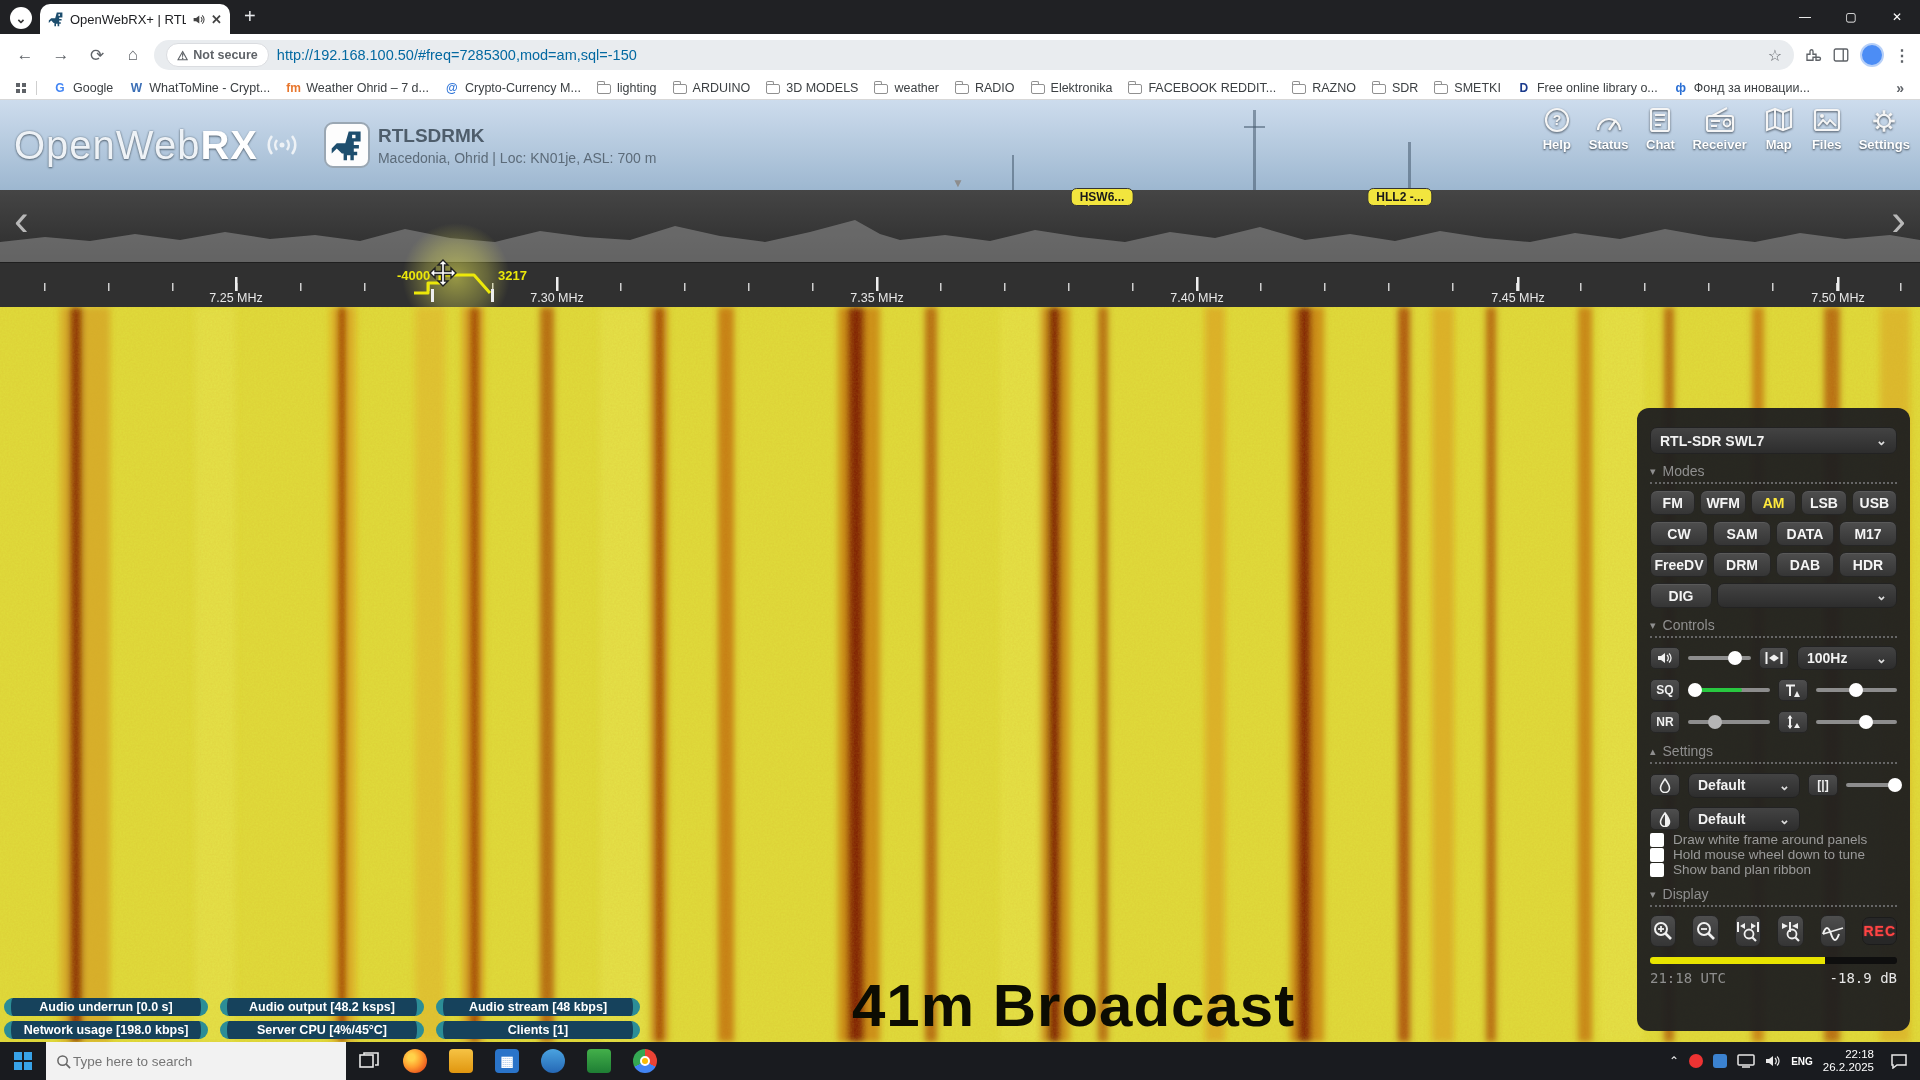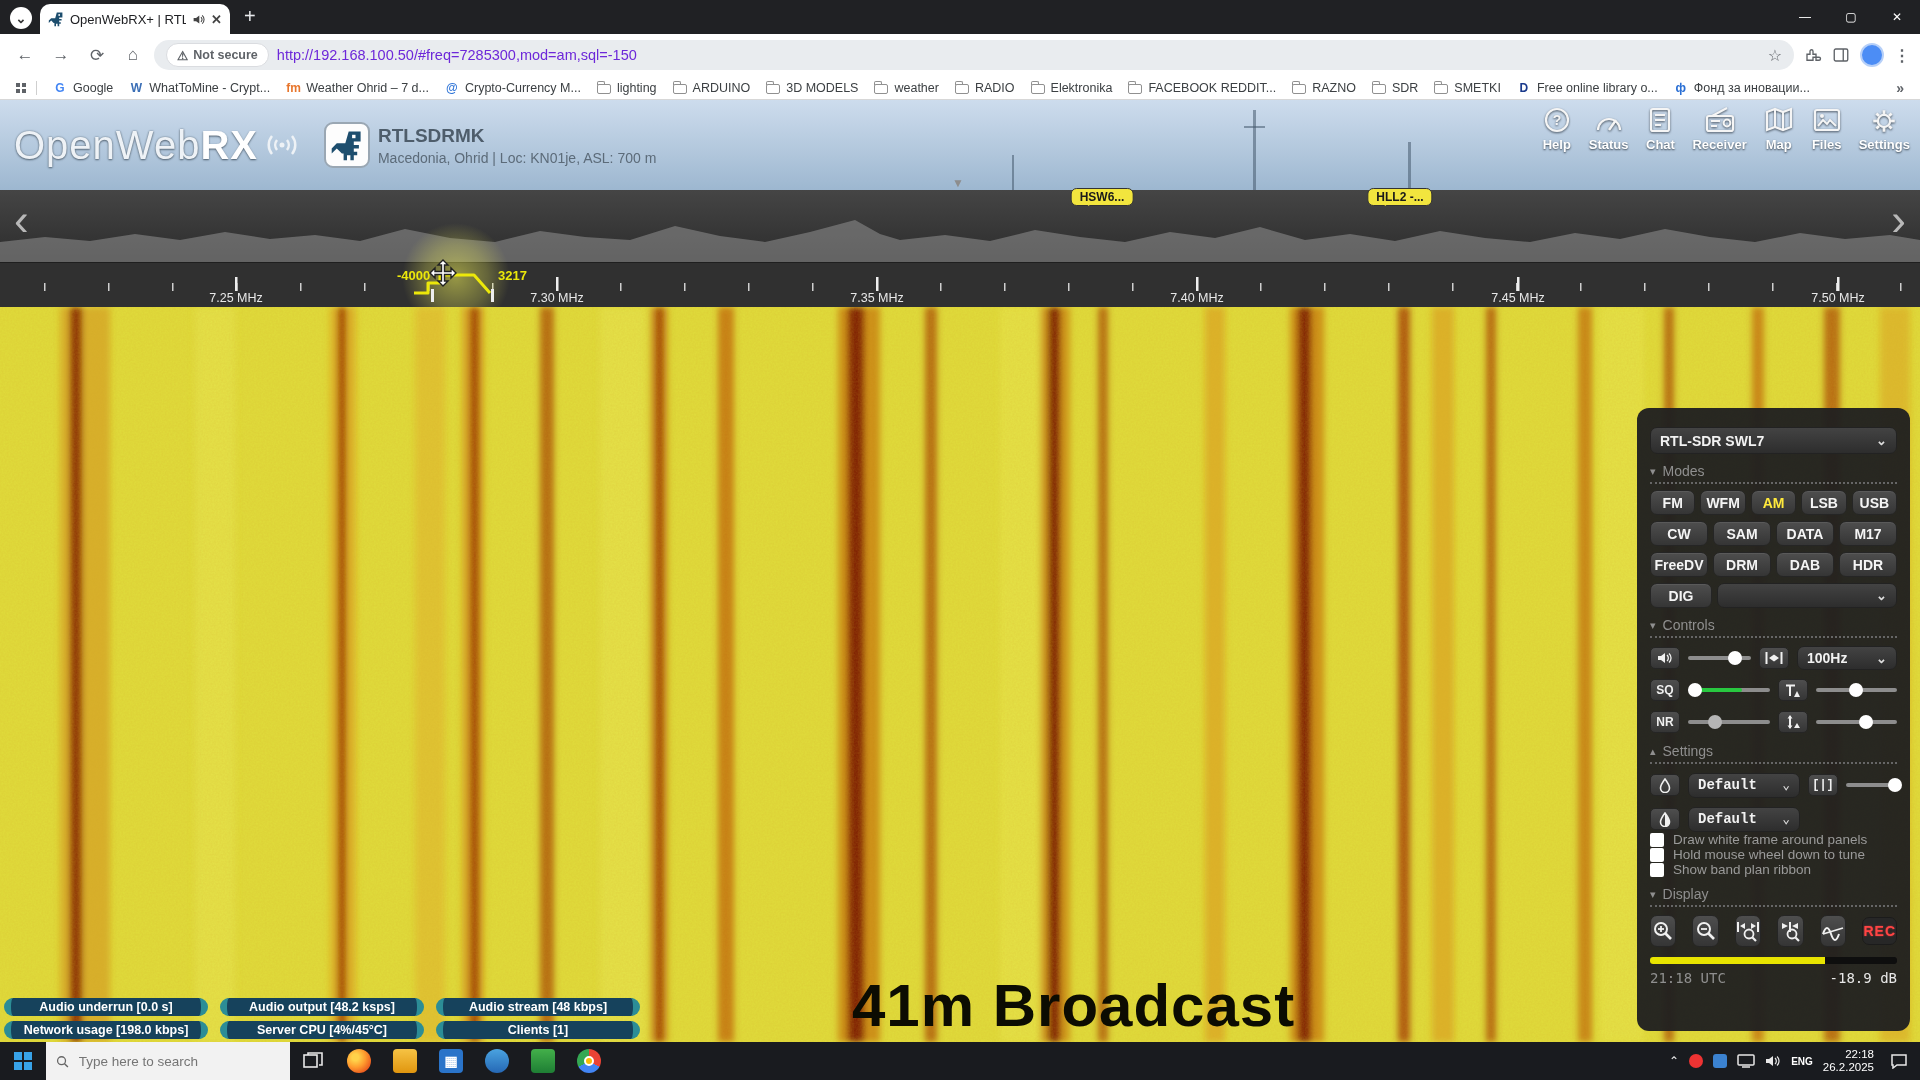"http://192.168.100.50/#freq=7285300,mod=" .url-text { color: #6d28d9 -> #0369a1 }
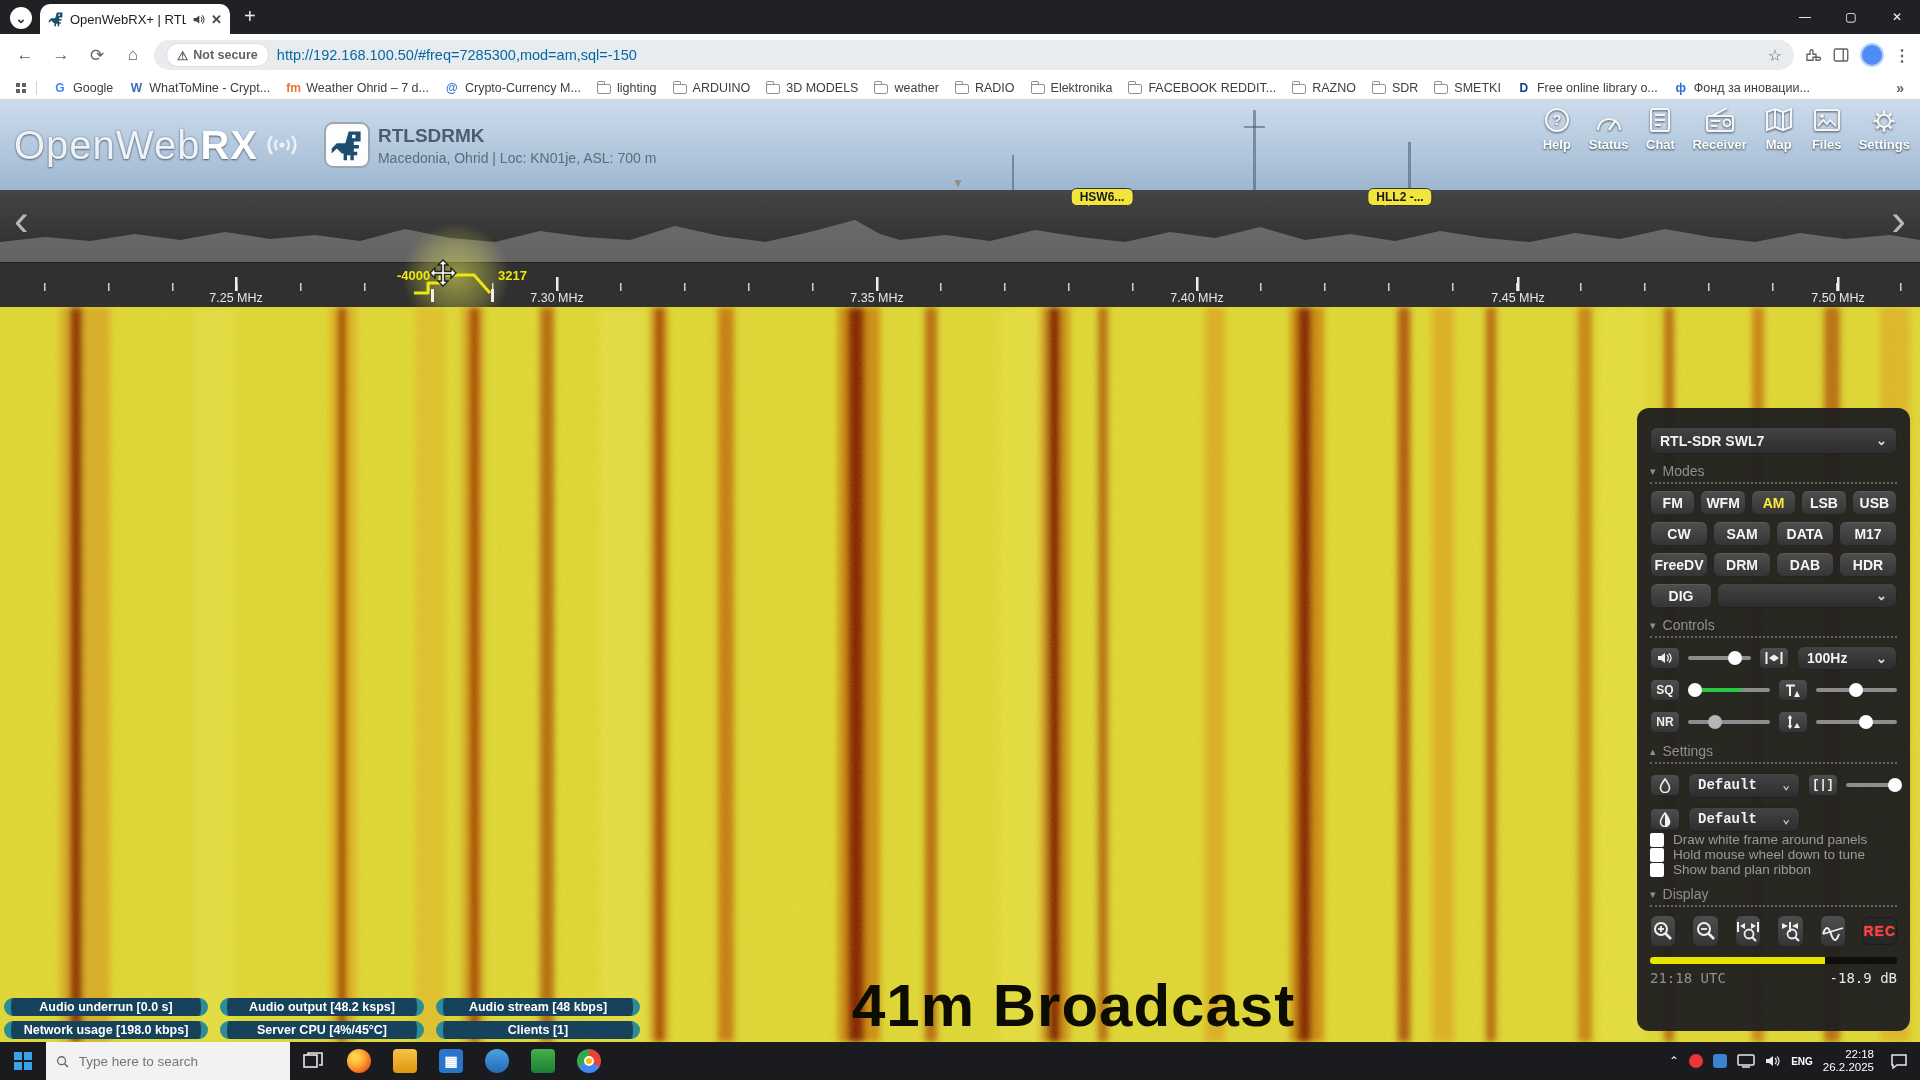"Default" .theme-row { font-family: Liberation Mono, monospace -> none }
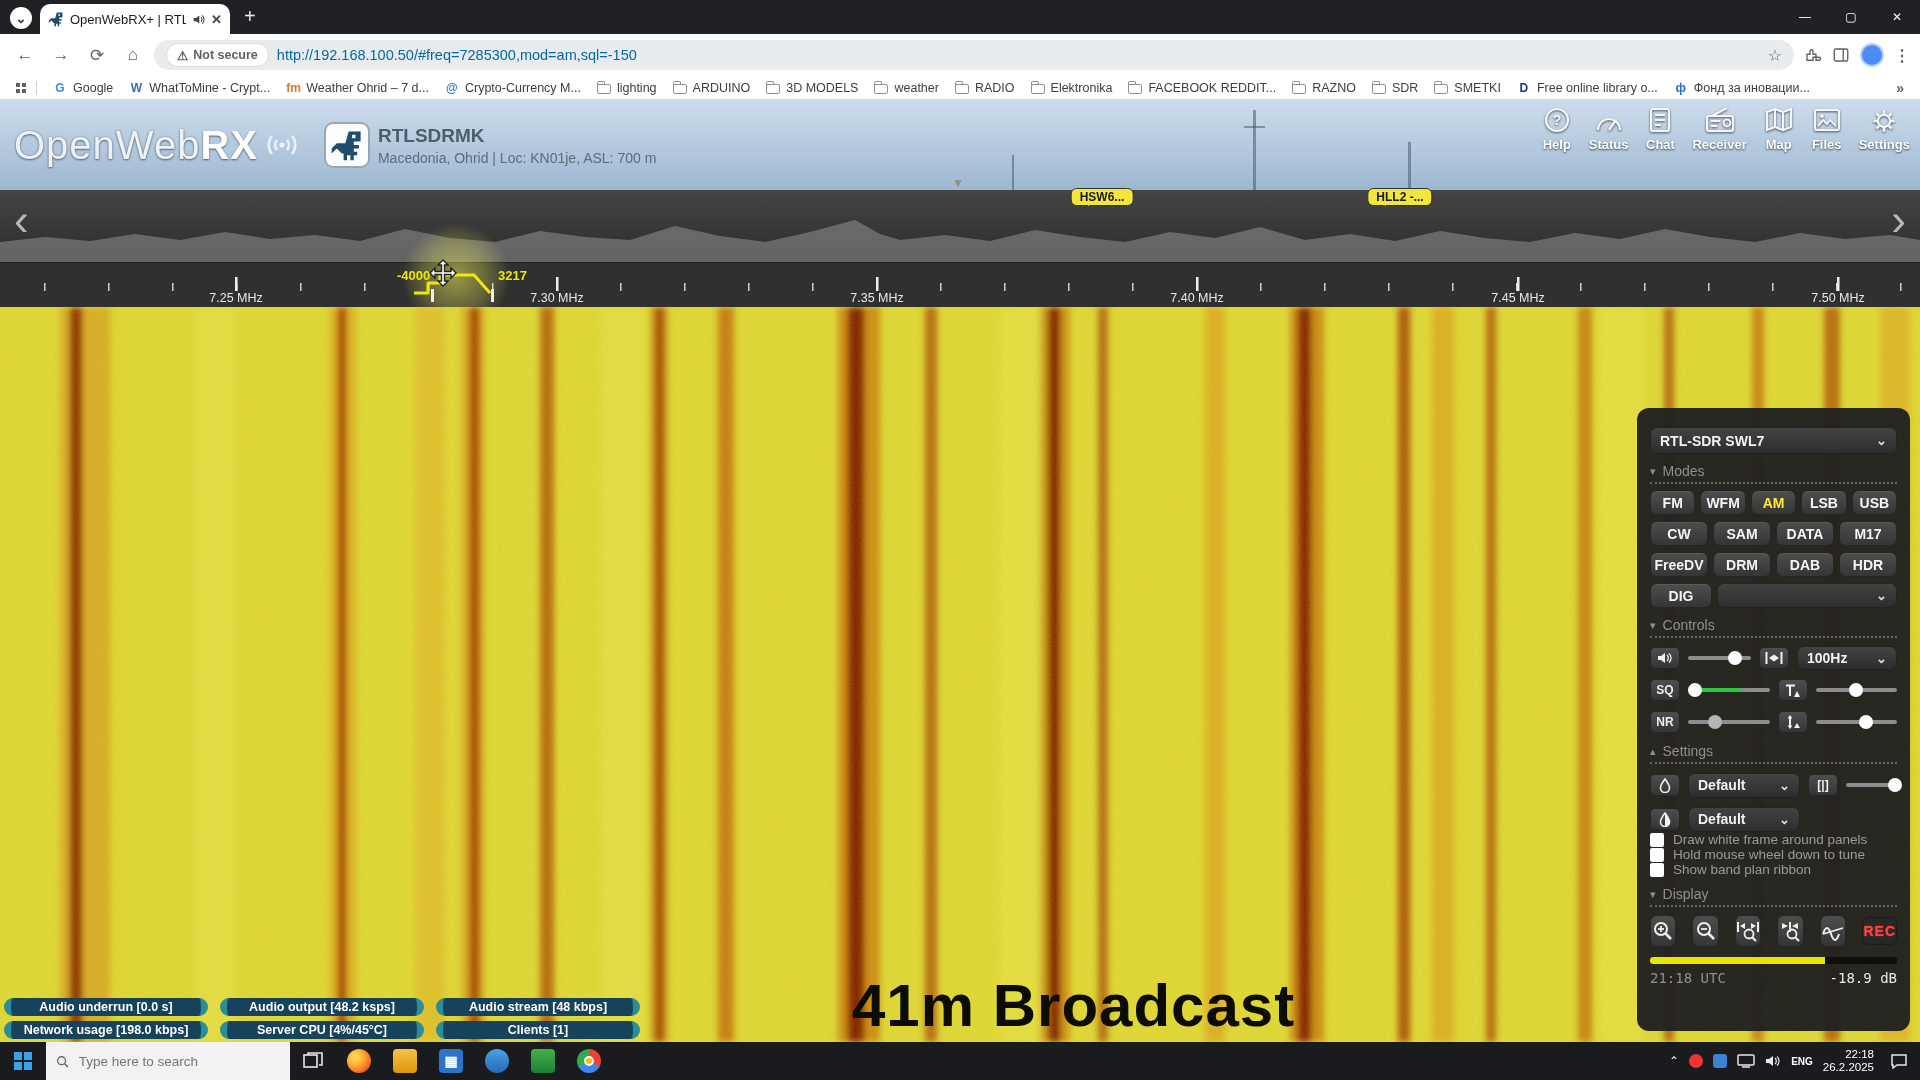"Type here to search" .tb-search { gap: 8px -> none; width: 244px -> 300px }
